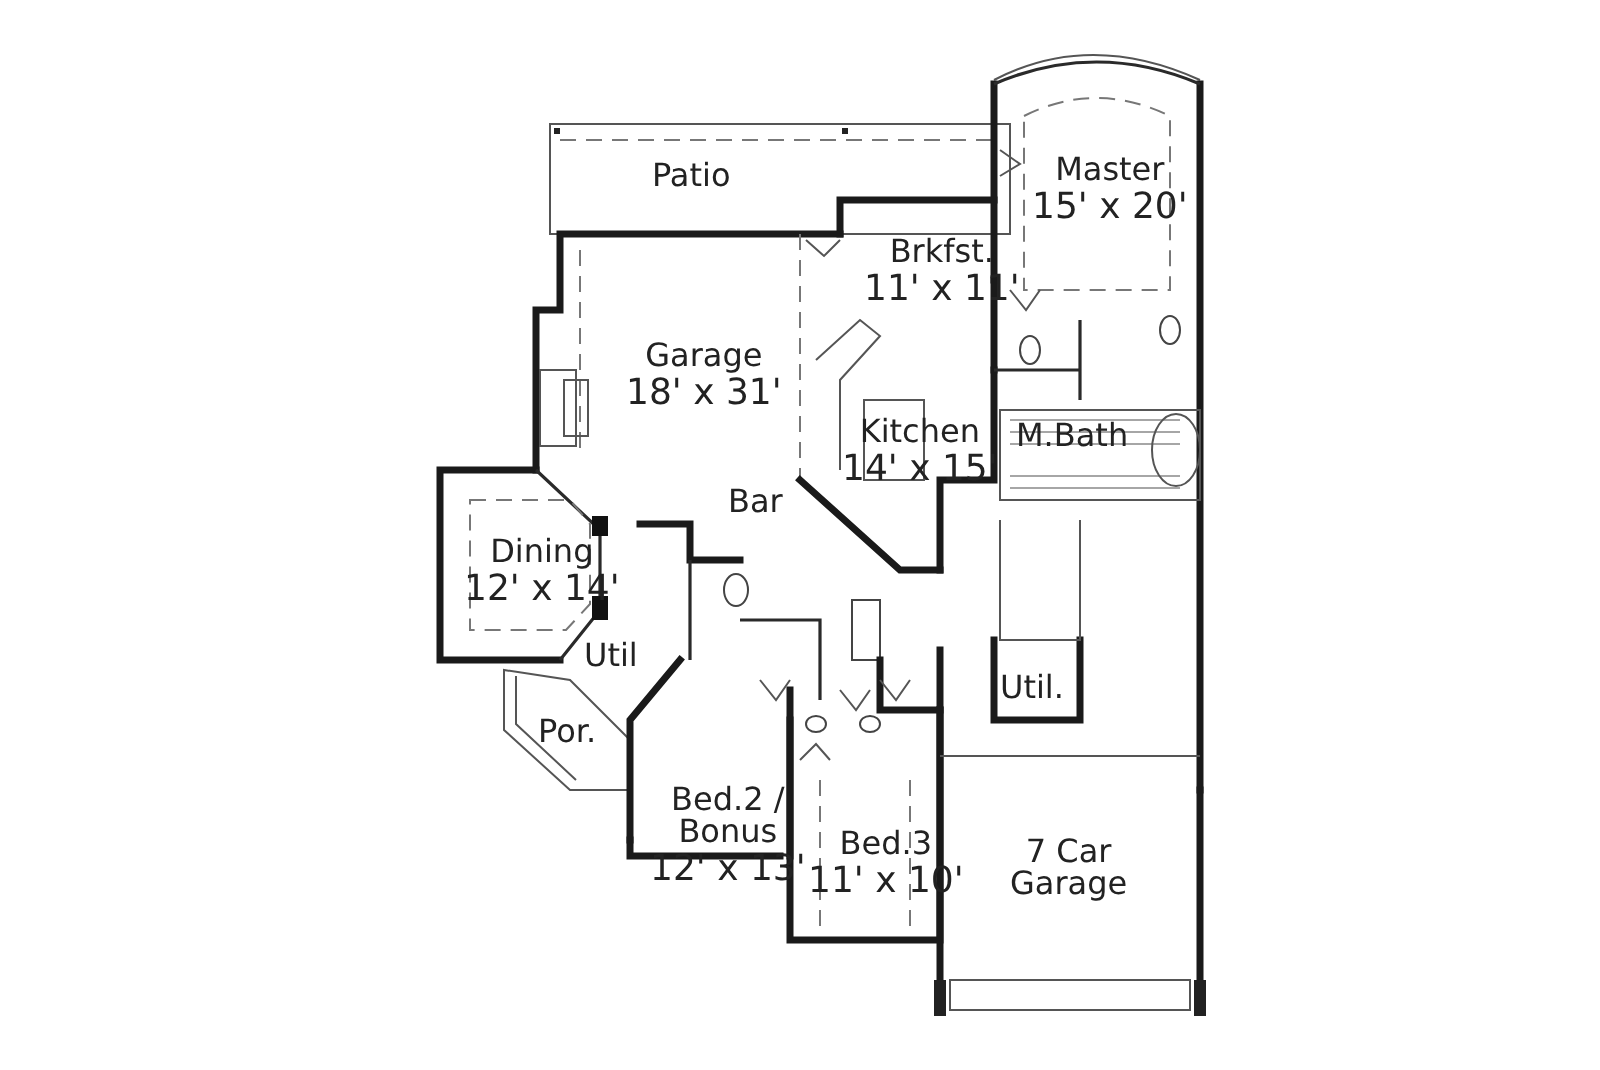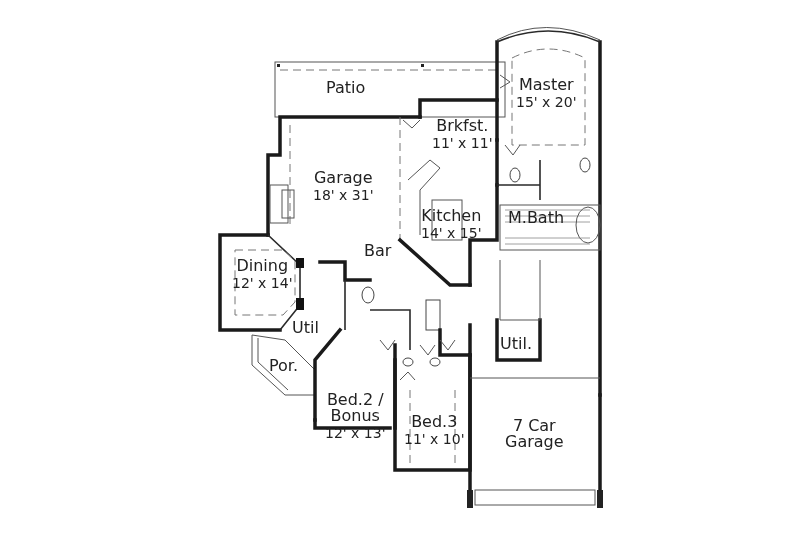"15' x 20'" .lbl .d { font-size: 14px -> 18px }
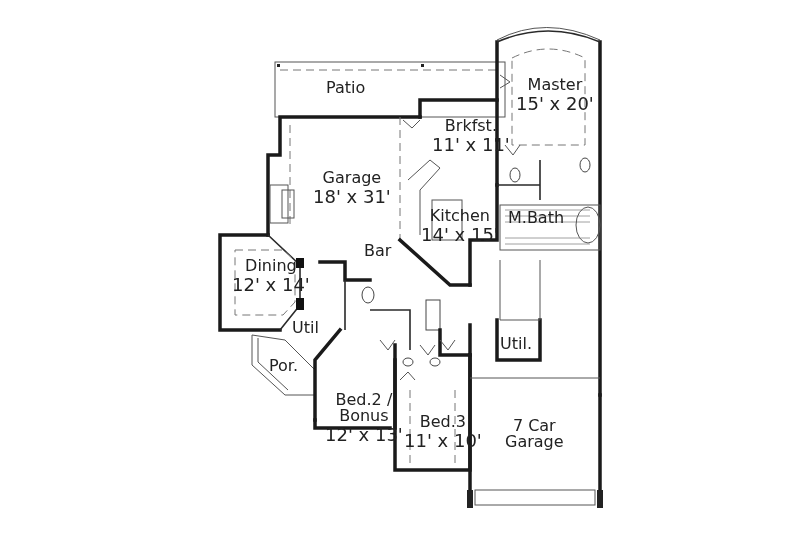"Dining" div.lbl { top: 258px -> 268px }
